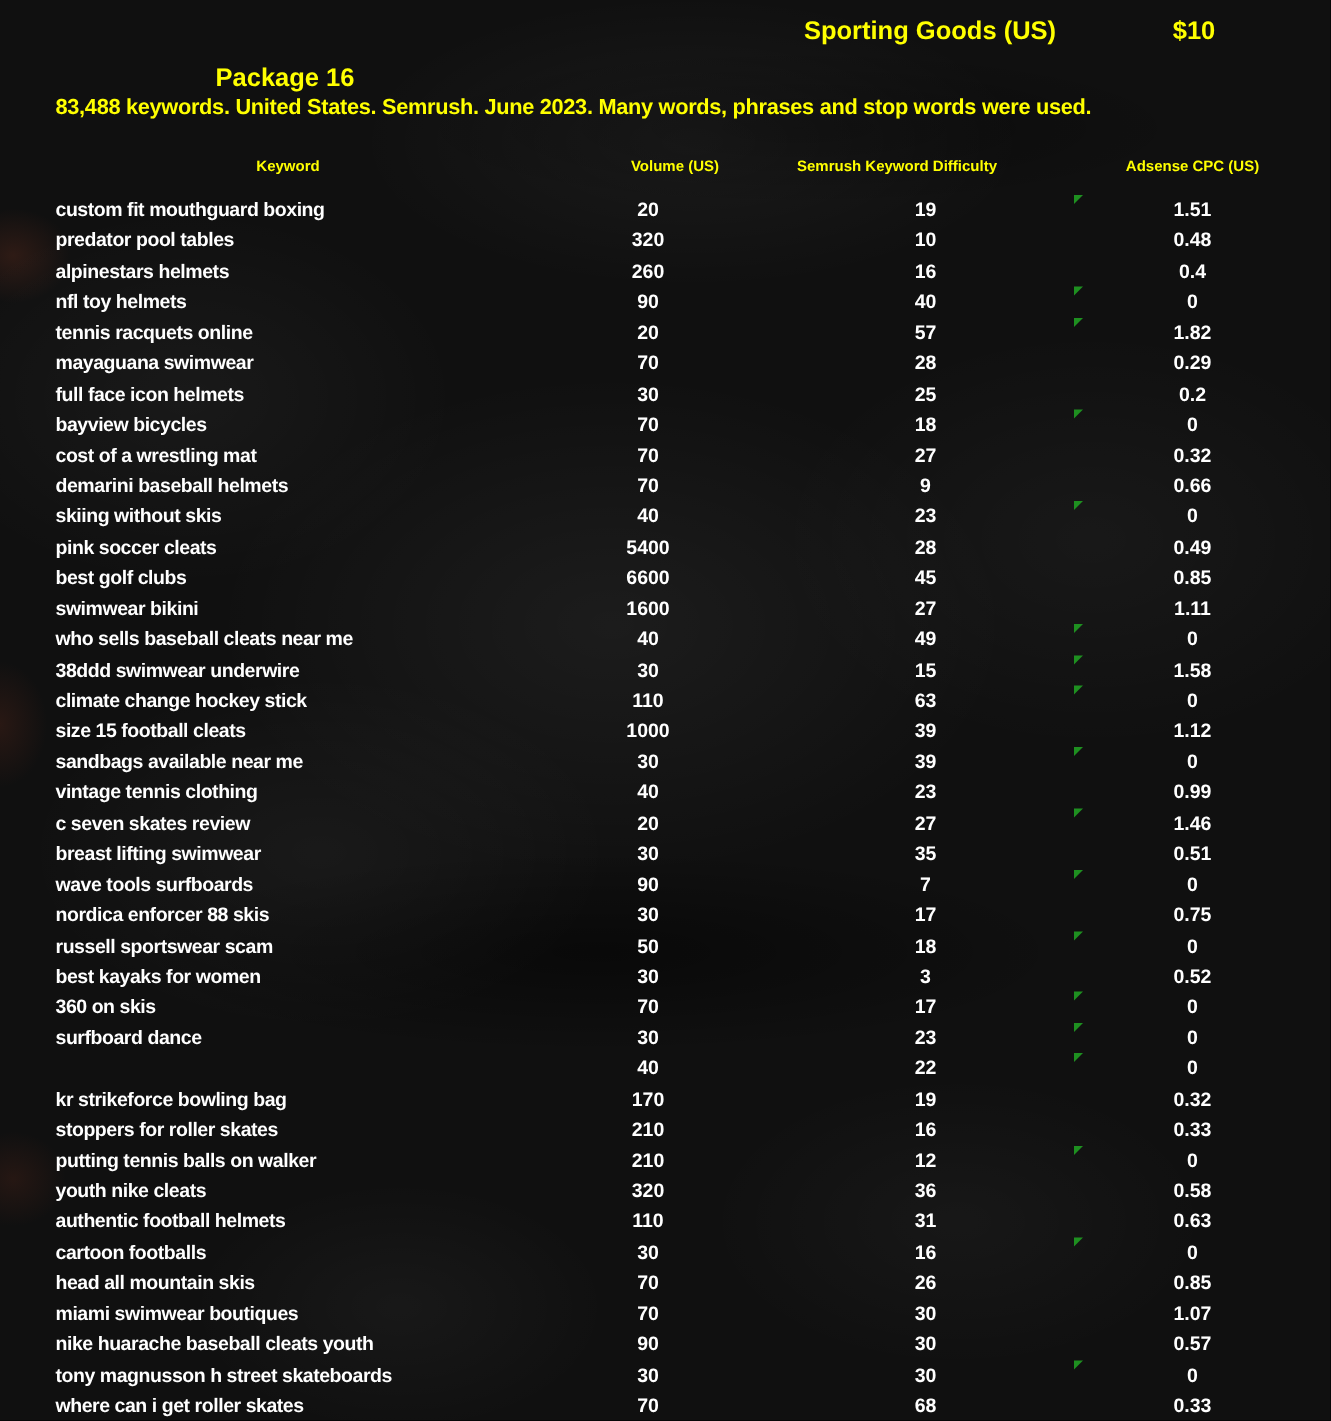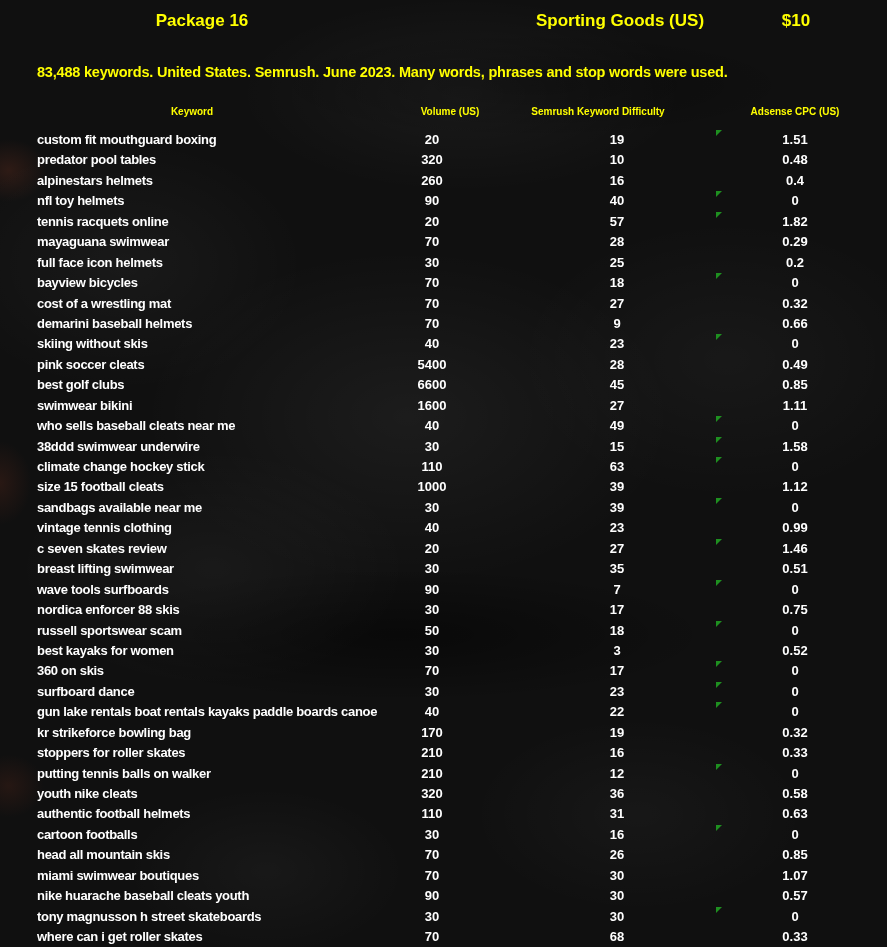"Package 16" .t-package { left: 102px -> 90px; margin-top: none -> 31px }
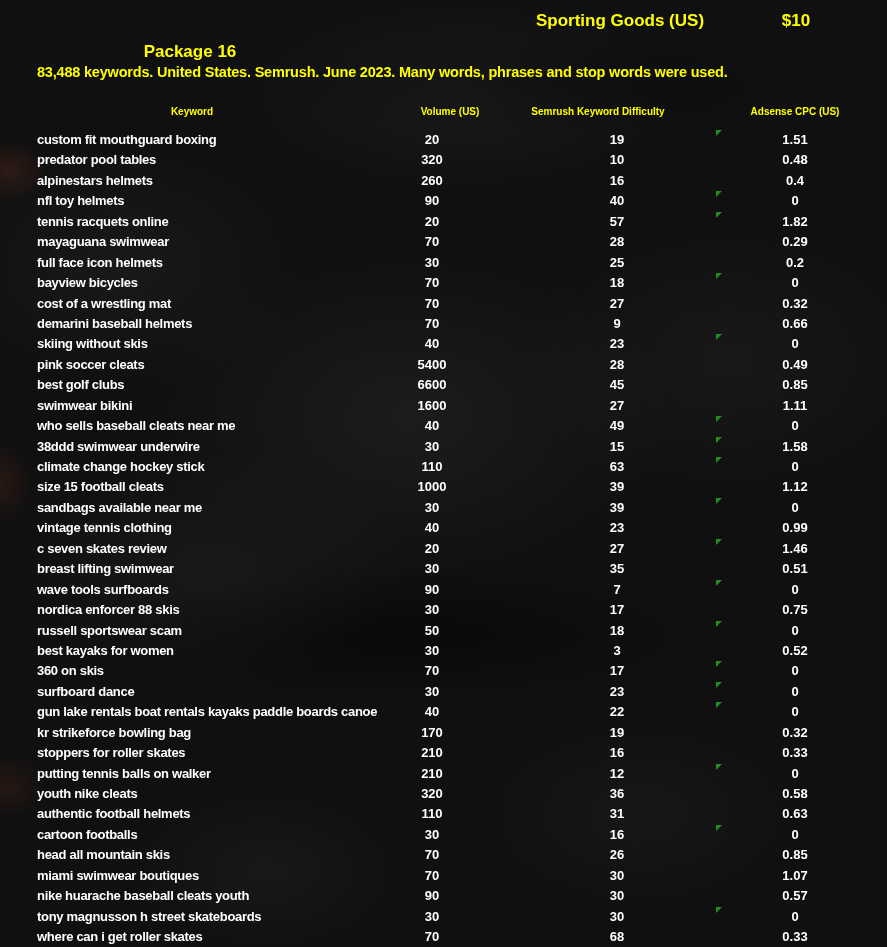"gun lake rentals boat rentals" div.cell { html: <div>gun lake rentals boat rentals kayaks paddle boards canoe</div> -> none }
